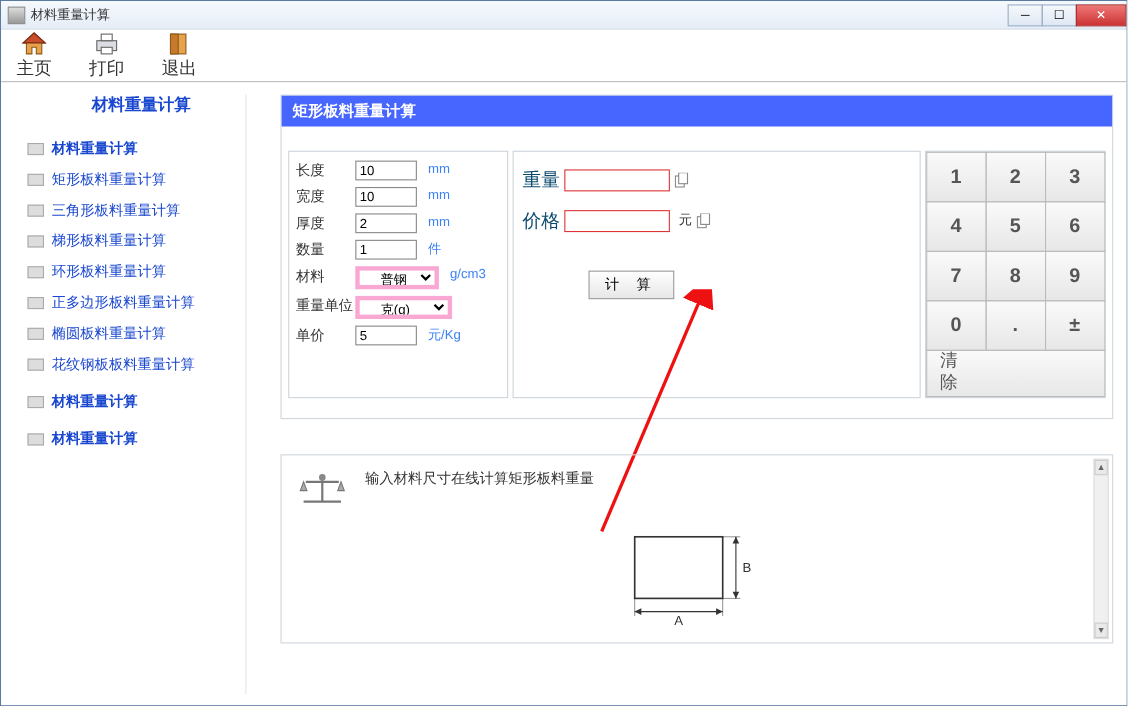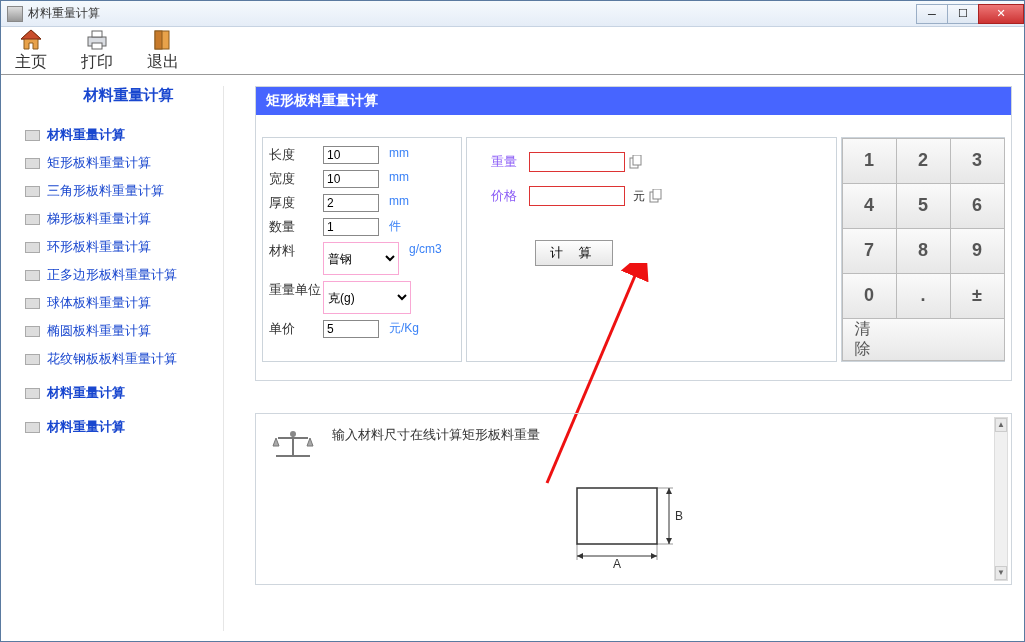"重量" .result-label { color: #8b5cf6 -> #0c4a6e; font-size: 13px -> 17px; margin-left: 16px -> none }
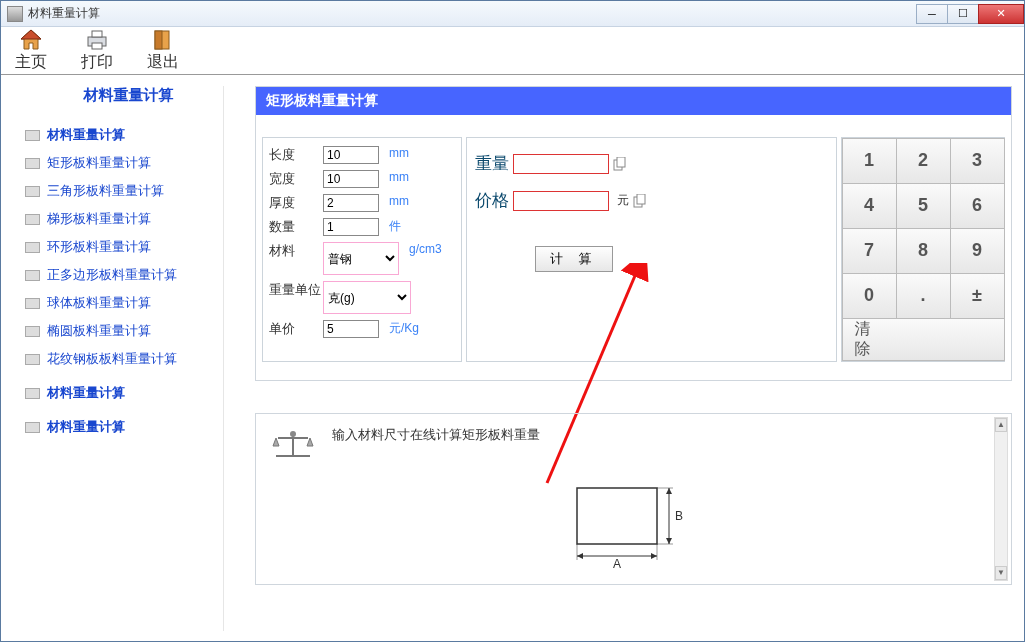"普钢" .form-select { border: 1px solid #f9a8d4 -> 4px solid #f9a8d4; height: 33px -> 21px; padding-left: none -> 15px }
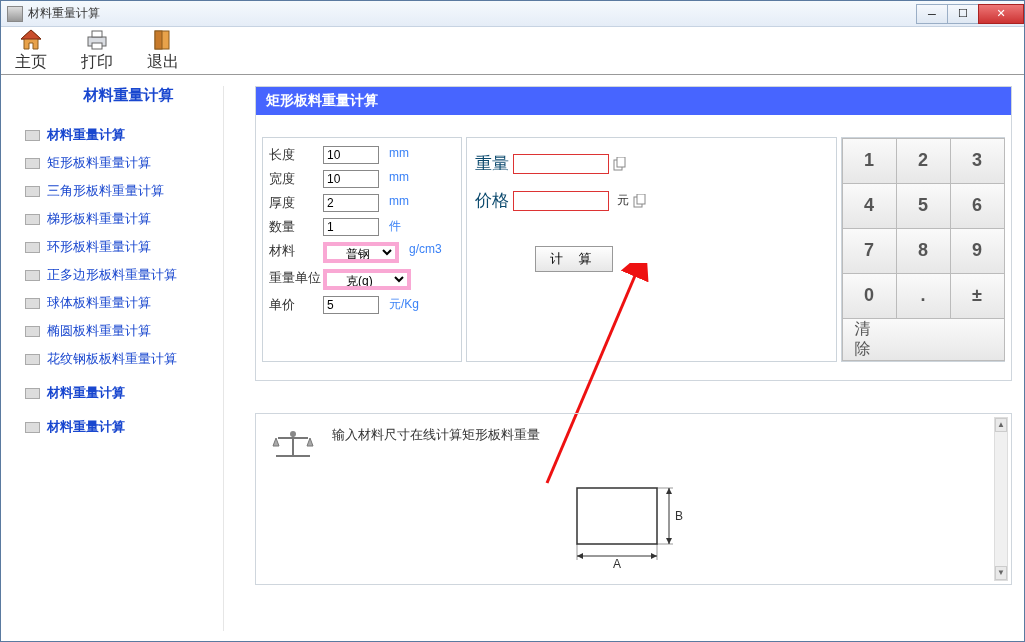"球体板料重量计算" li.nav-item { html: <li> <span></span> <span>球体板料重量计算</span> </li> -> none }
